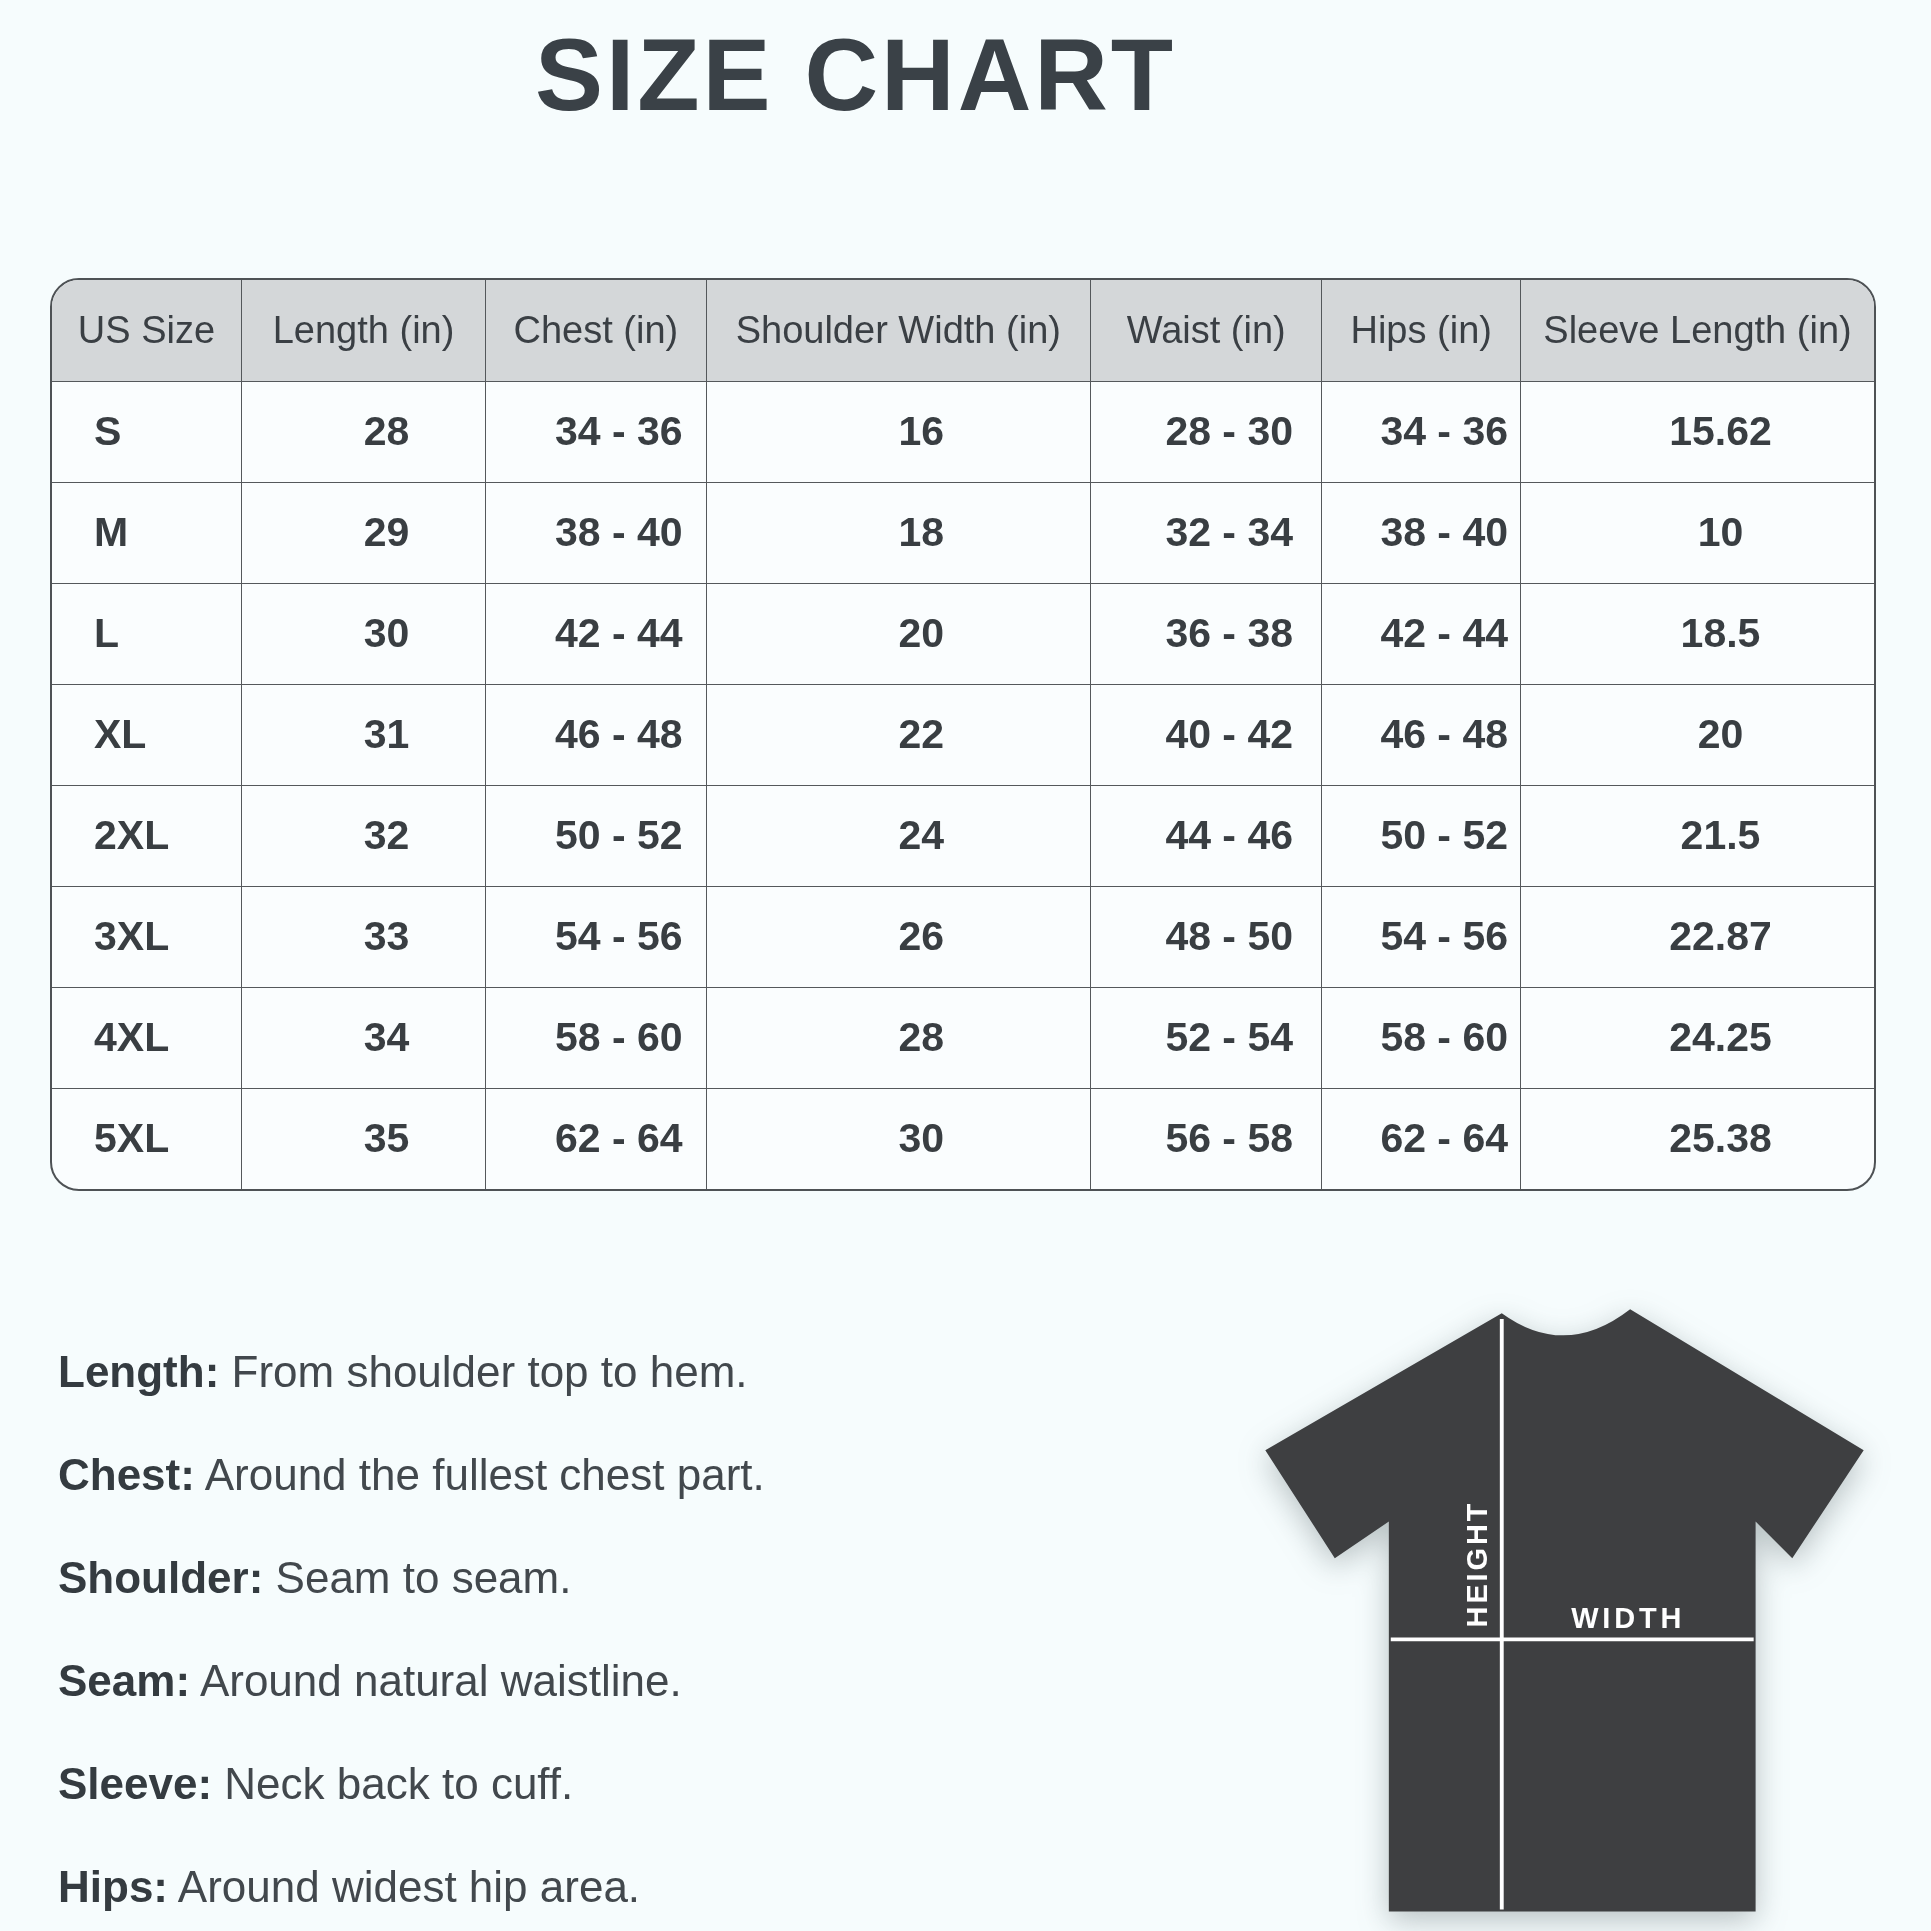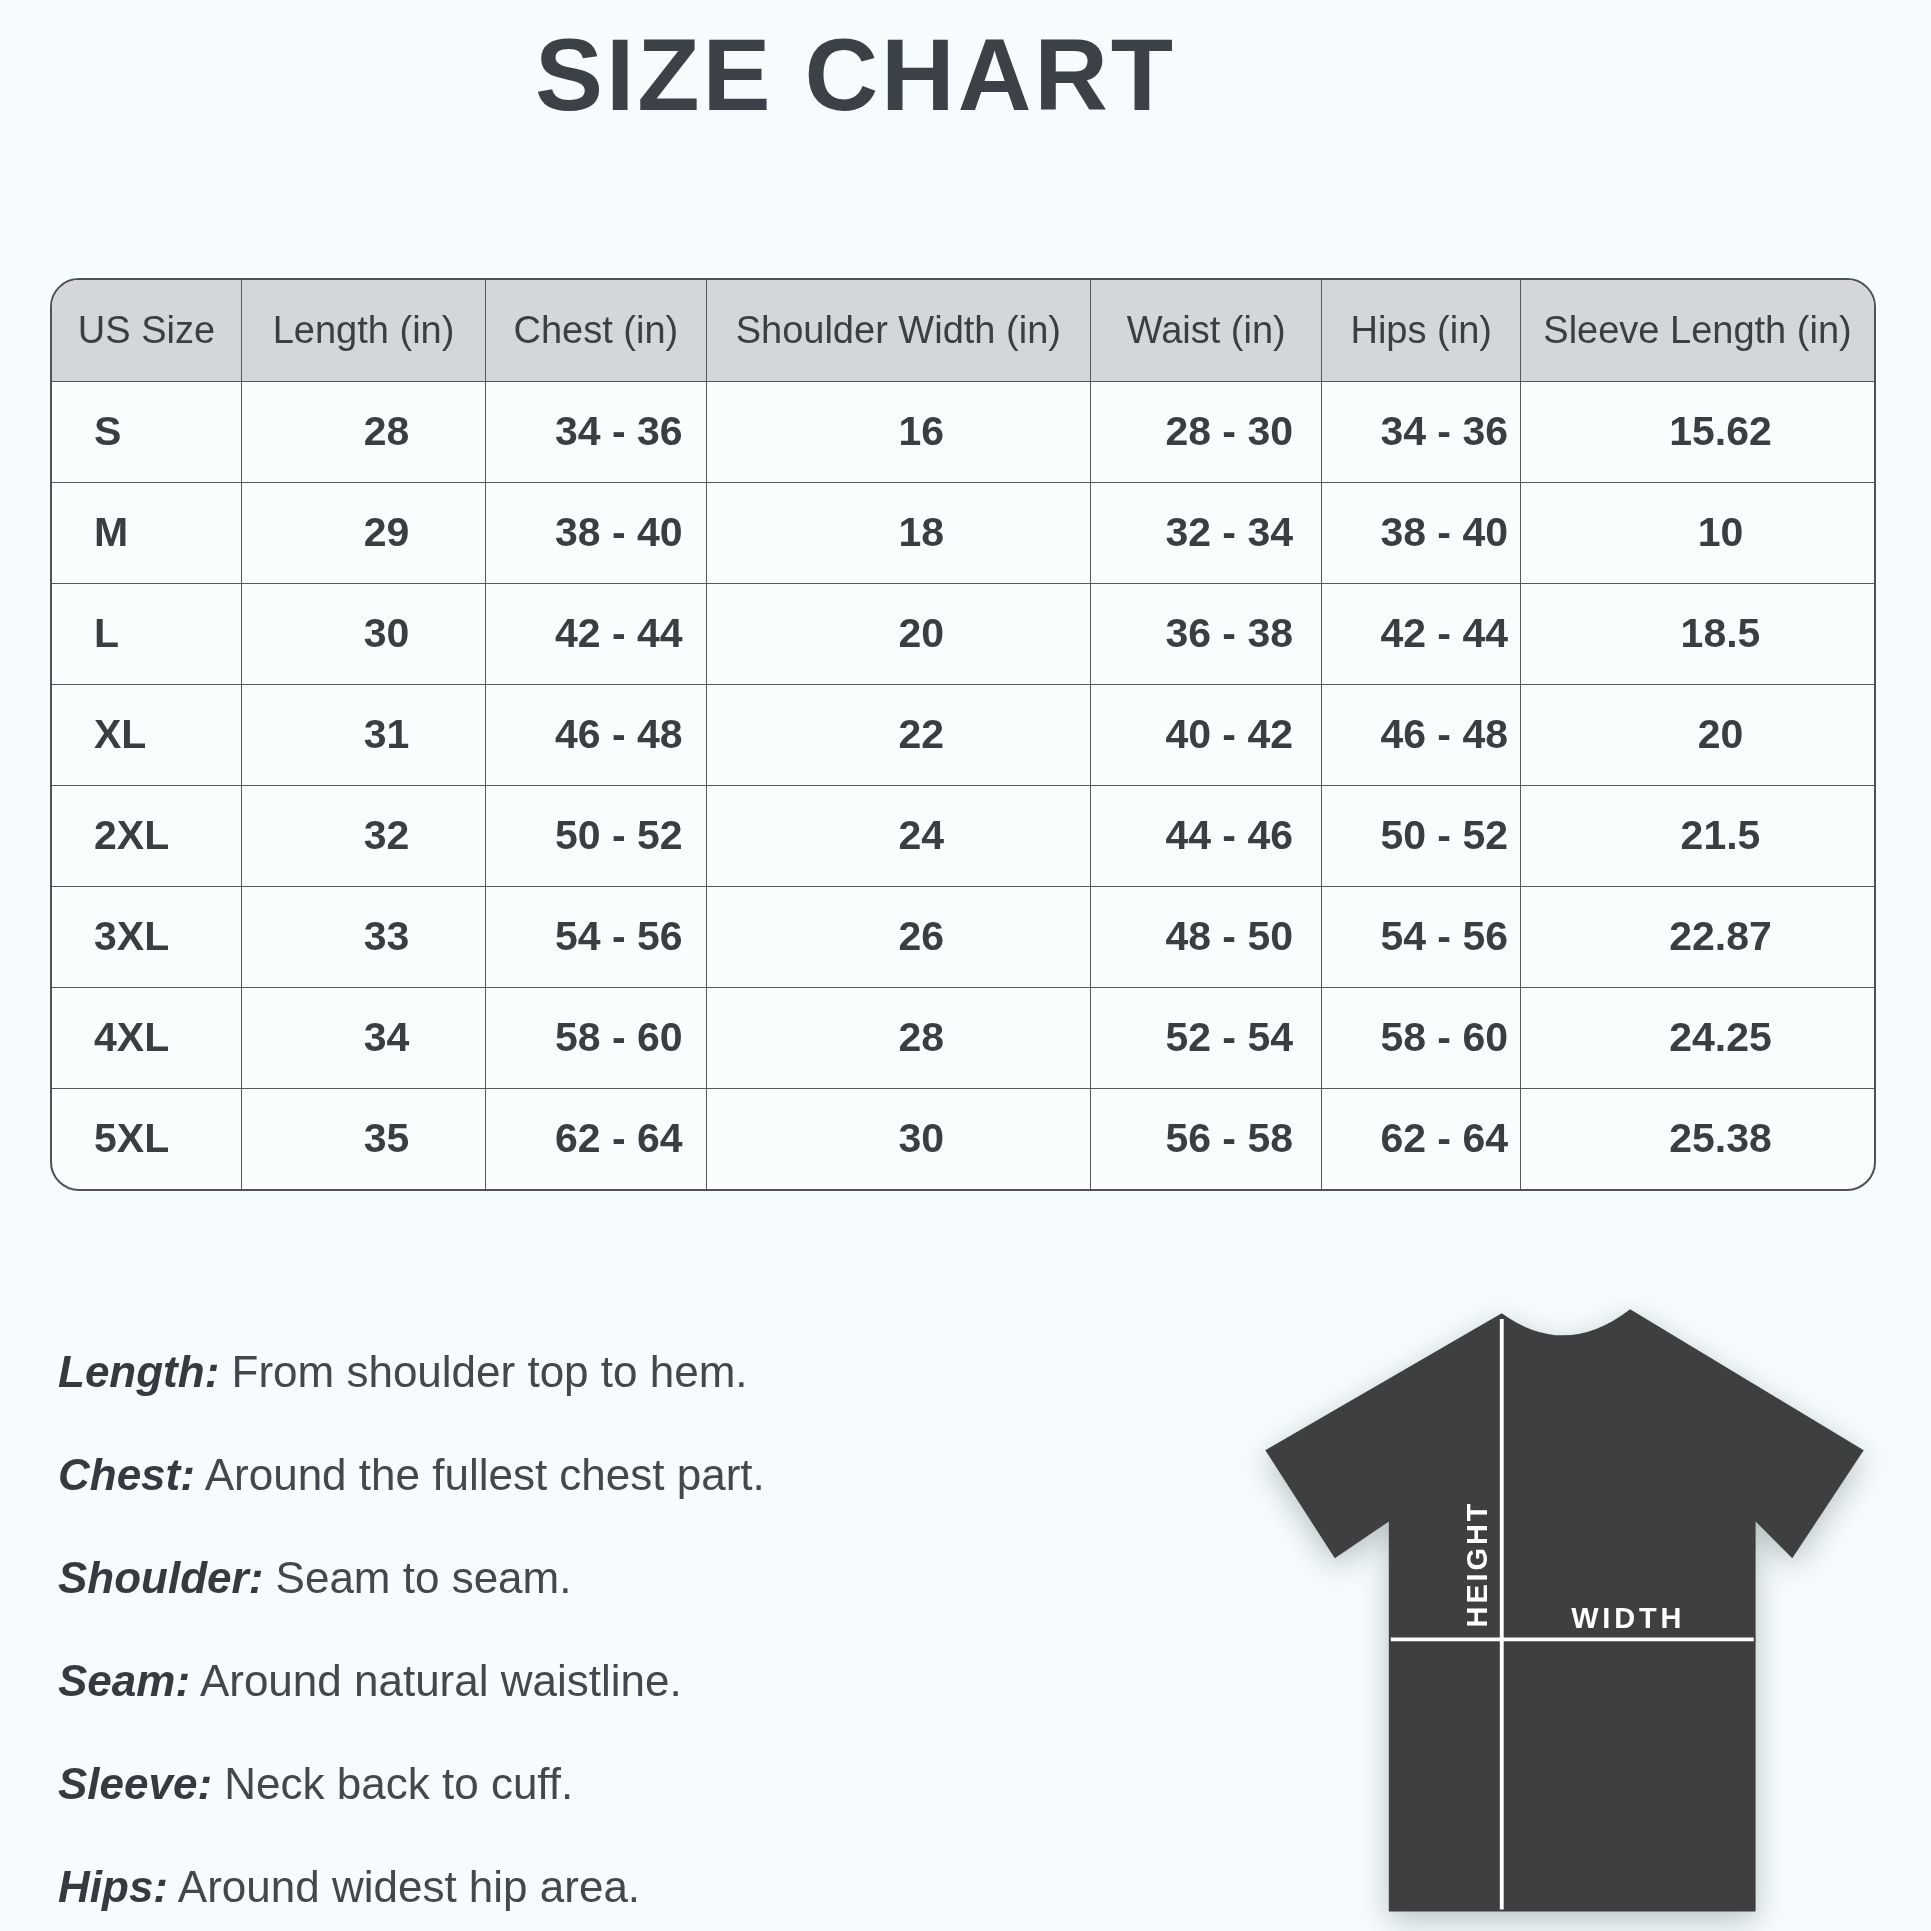"Length:" .def-label { font-style: italic -> none }
